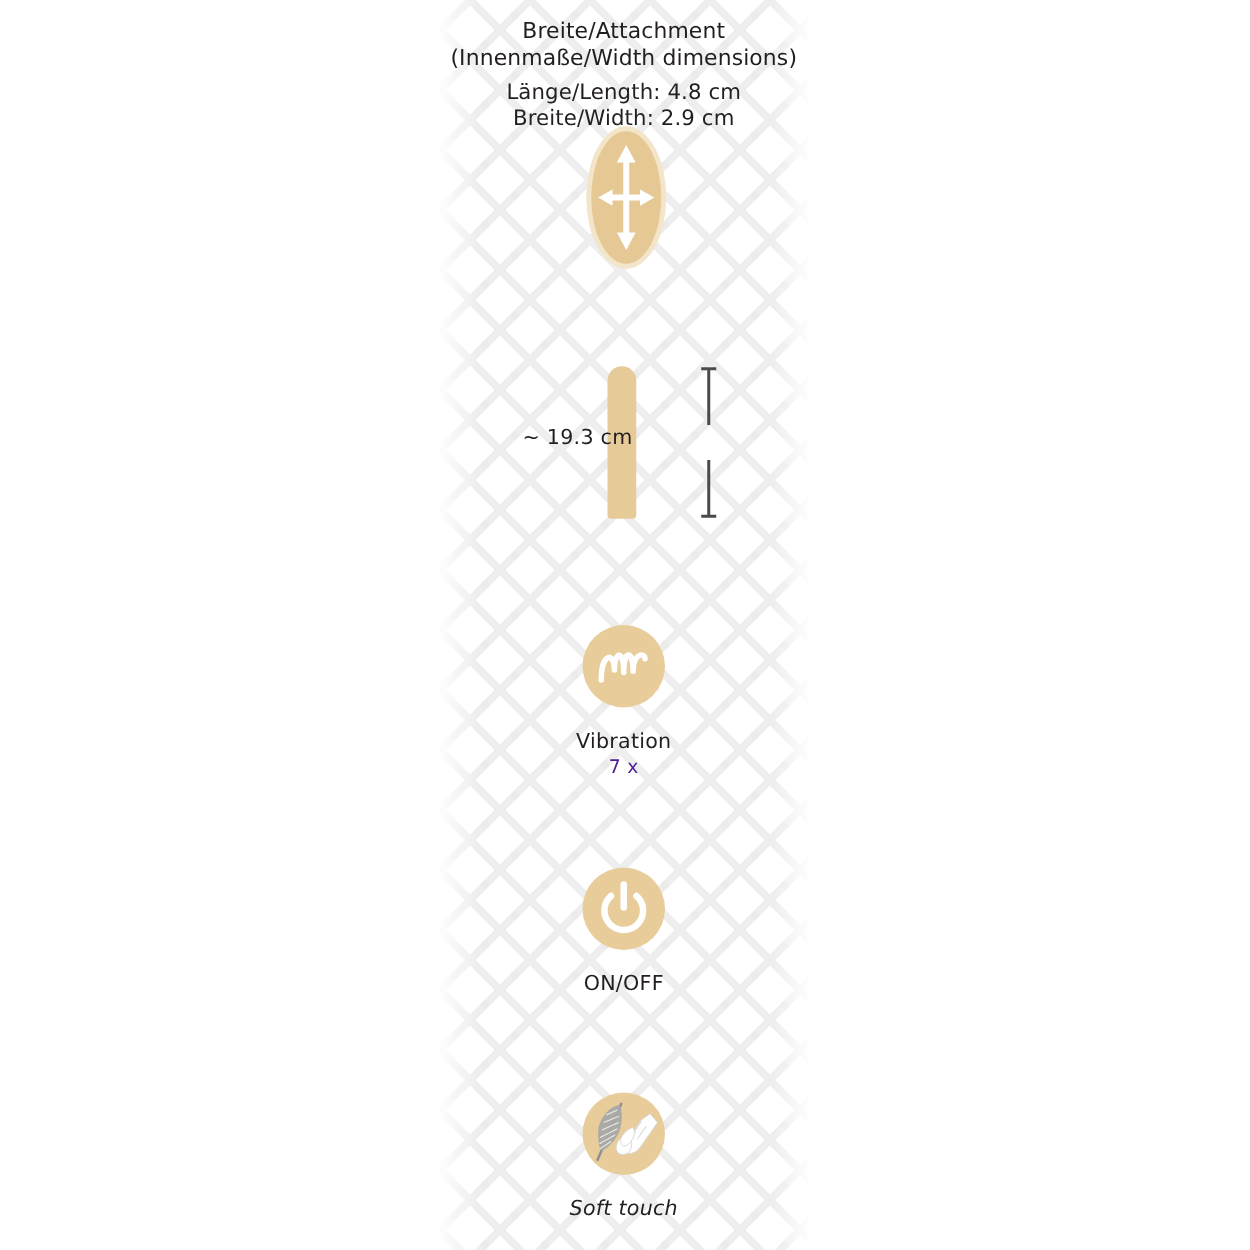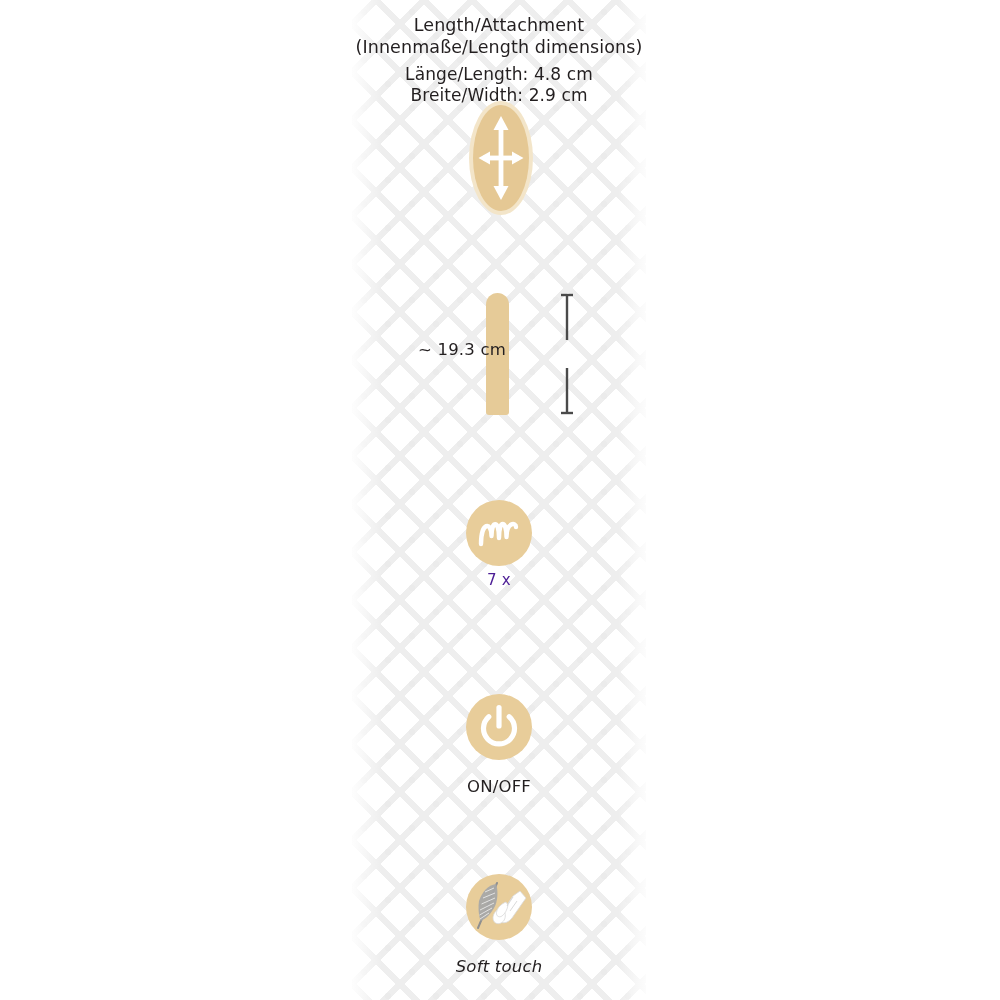"Length/Attachment" div.hdr-line { text: Length/Attachment -> Breite/Attachment }
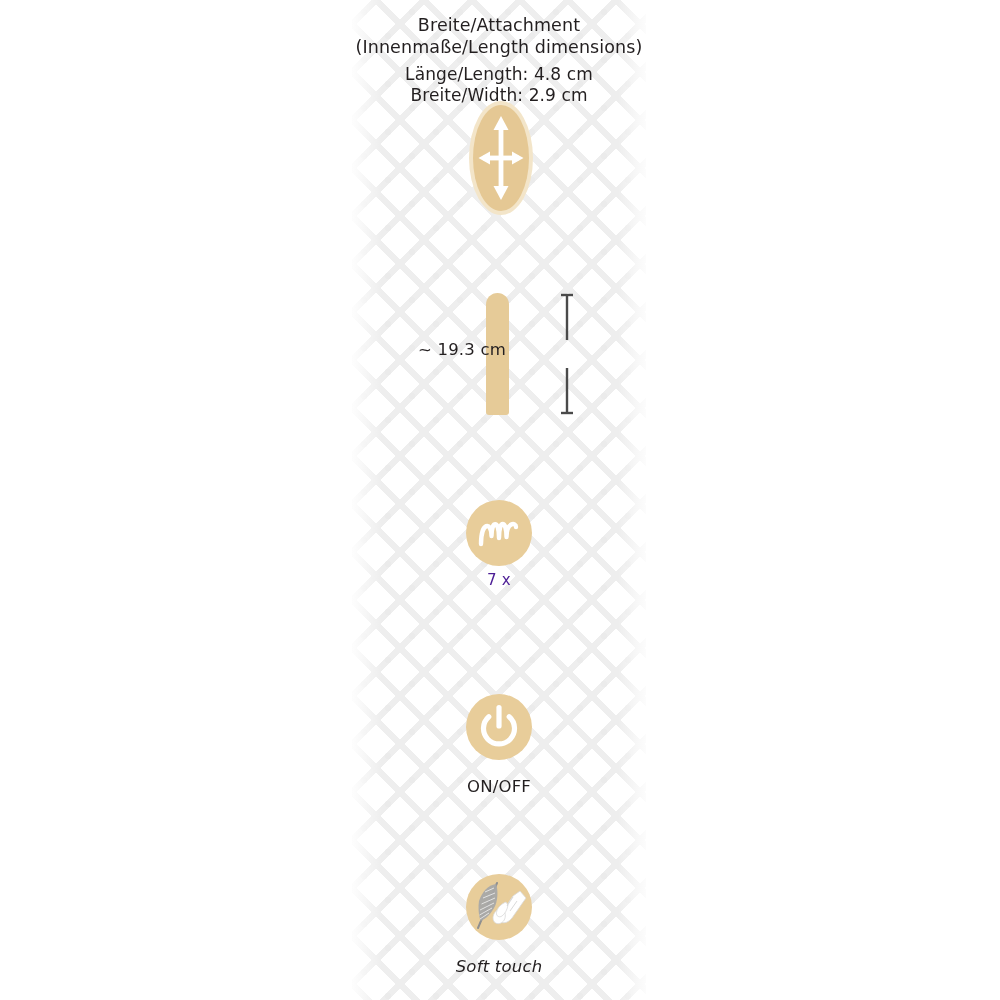"(Innenmaße/Length dimensions)" div.hdr-line { text: Innenmaße/Length -> Innenmaße/Width }
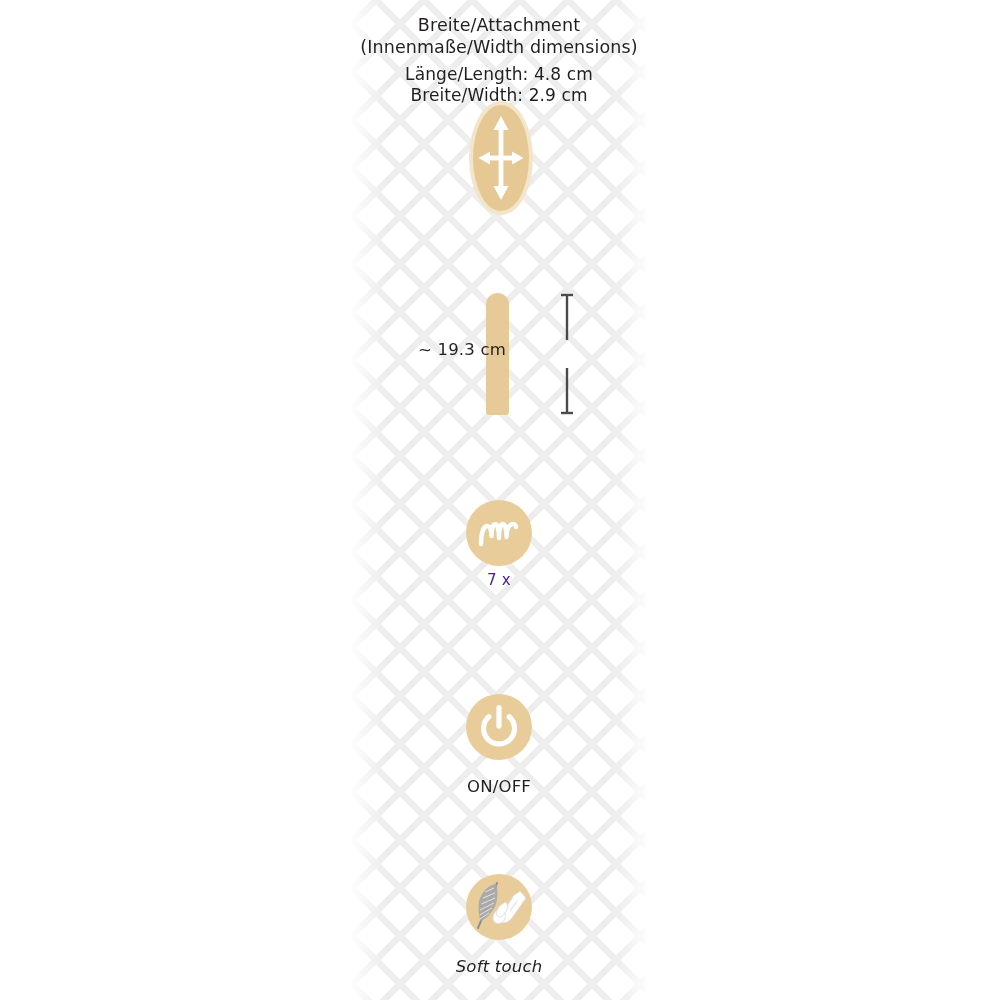"Vibration" div.feature-label { html: none -> <div>Vibration</div> }
